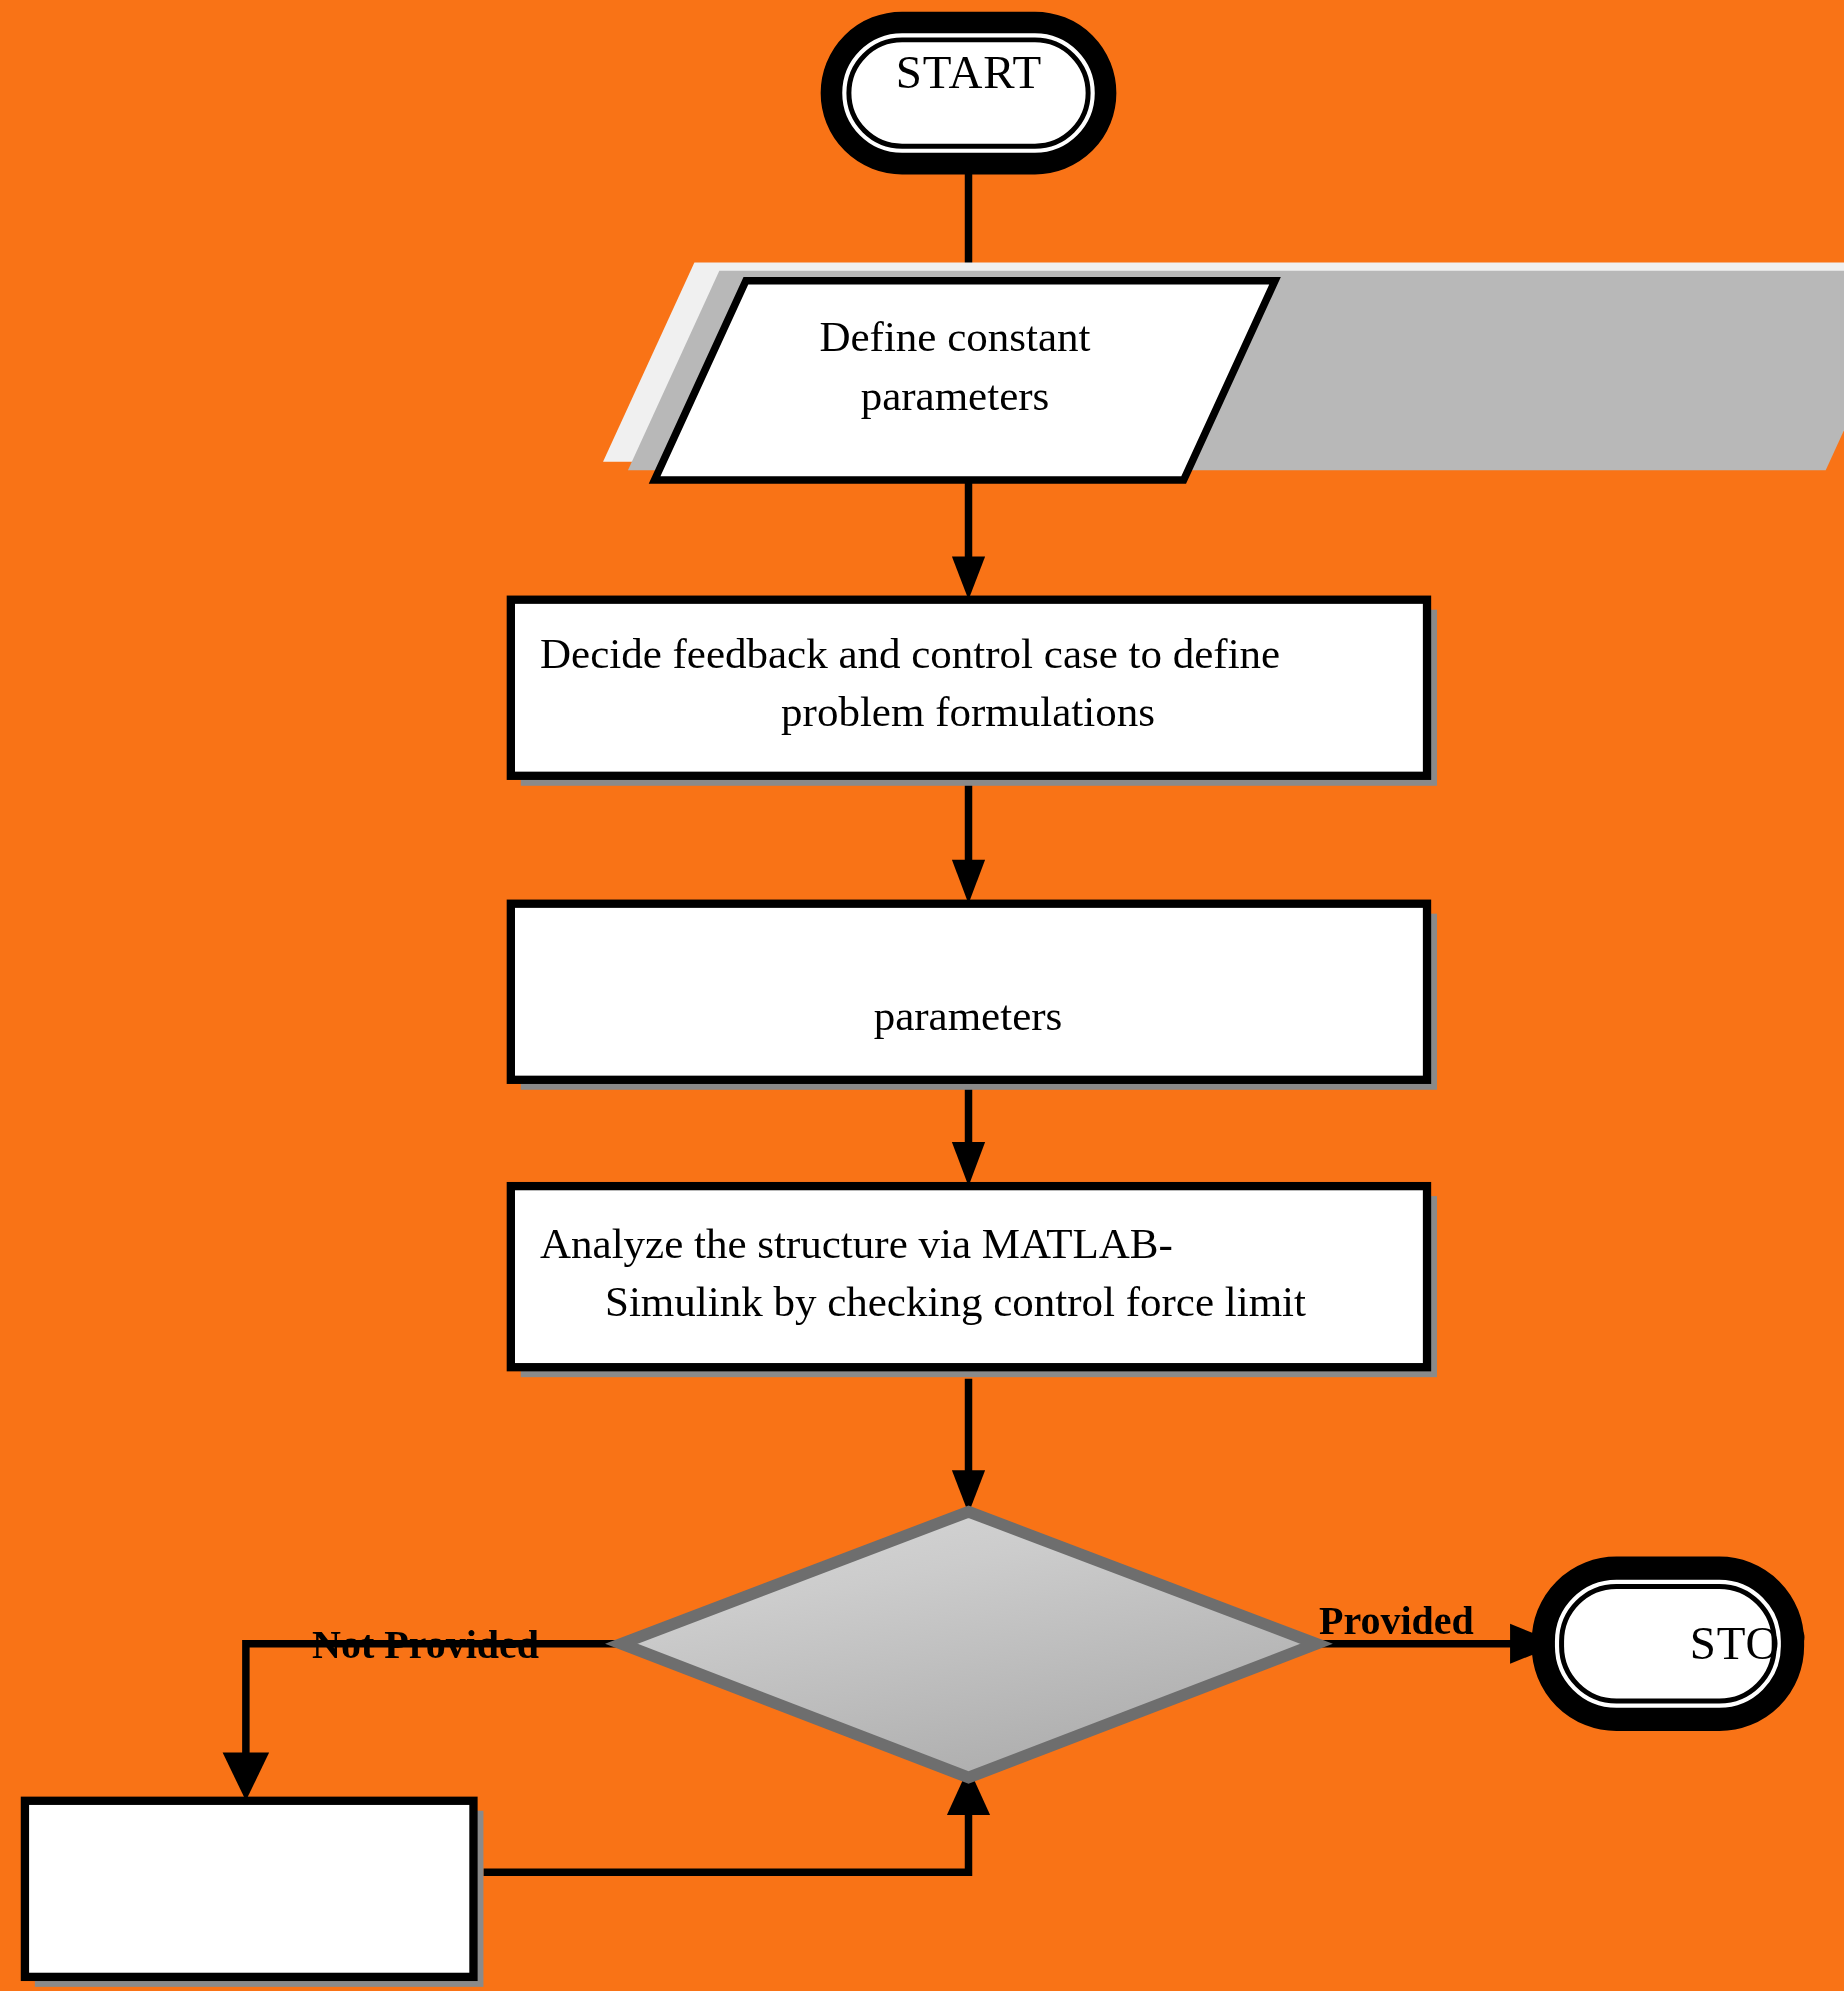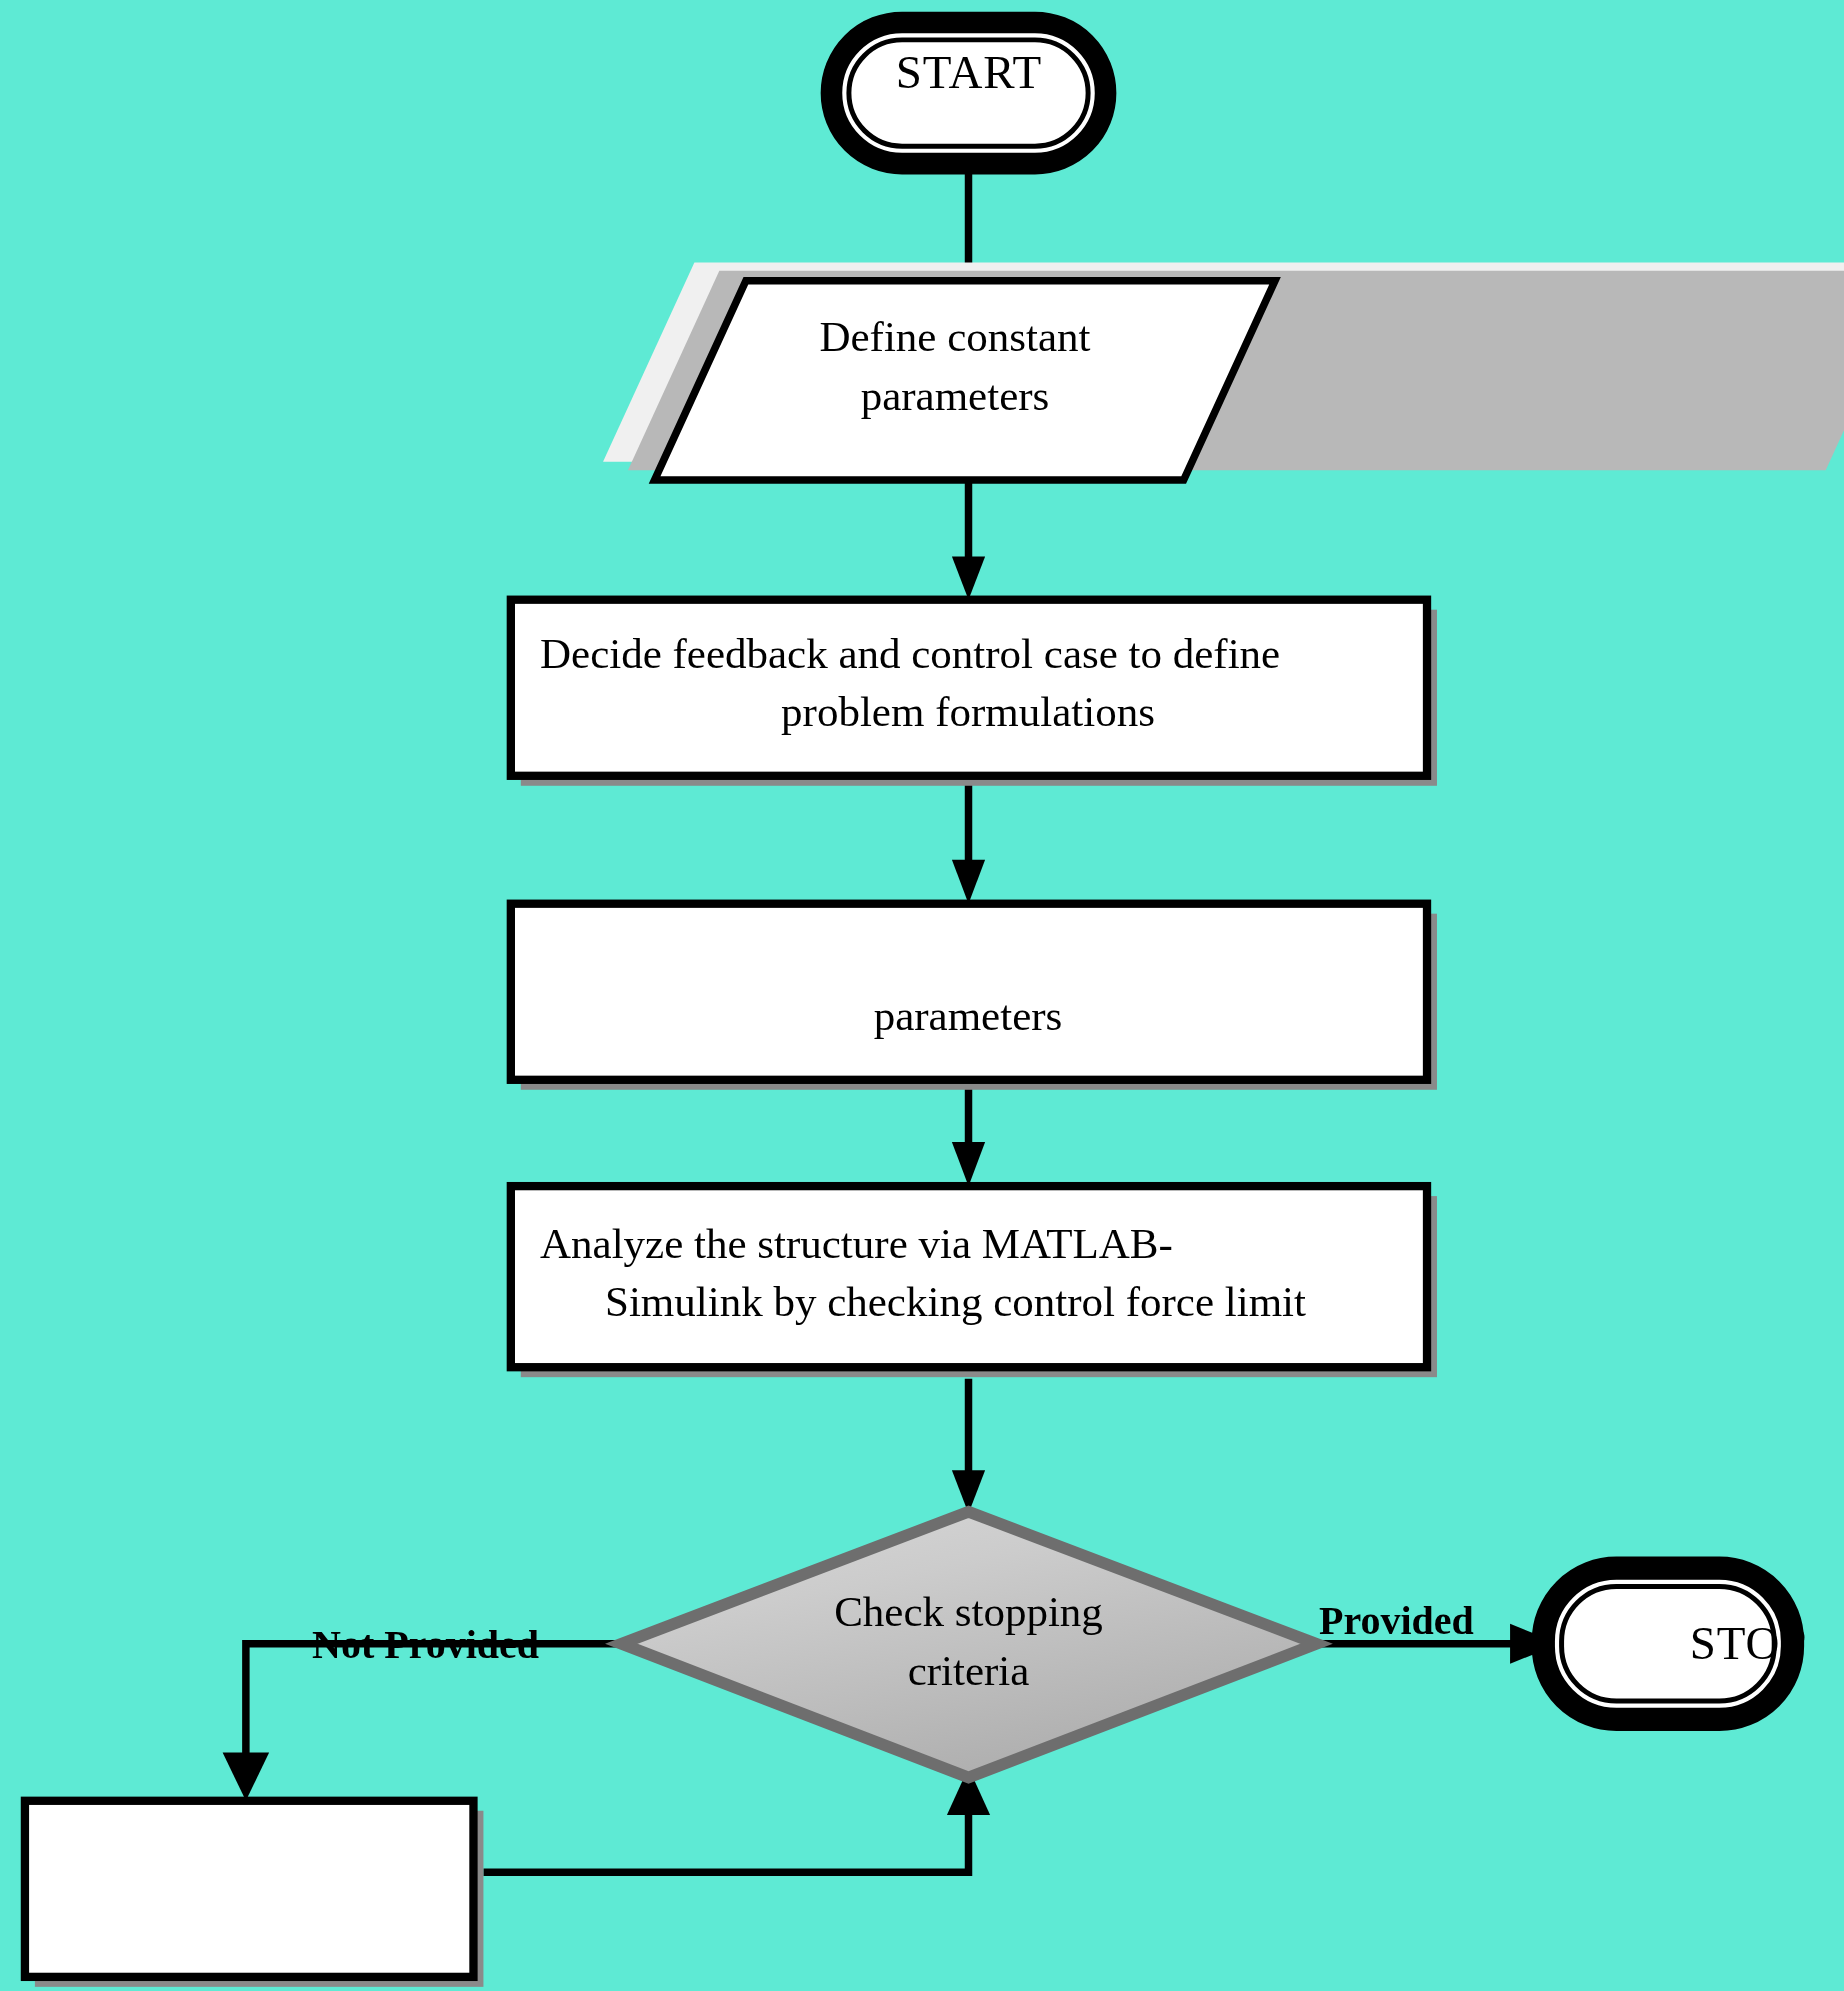"START" #canvas { background: #5eead4 -> #f97316 }
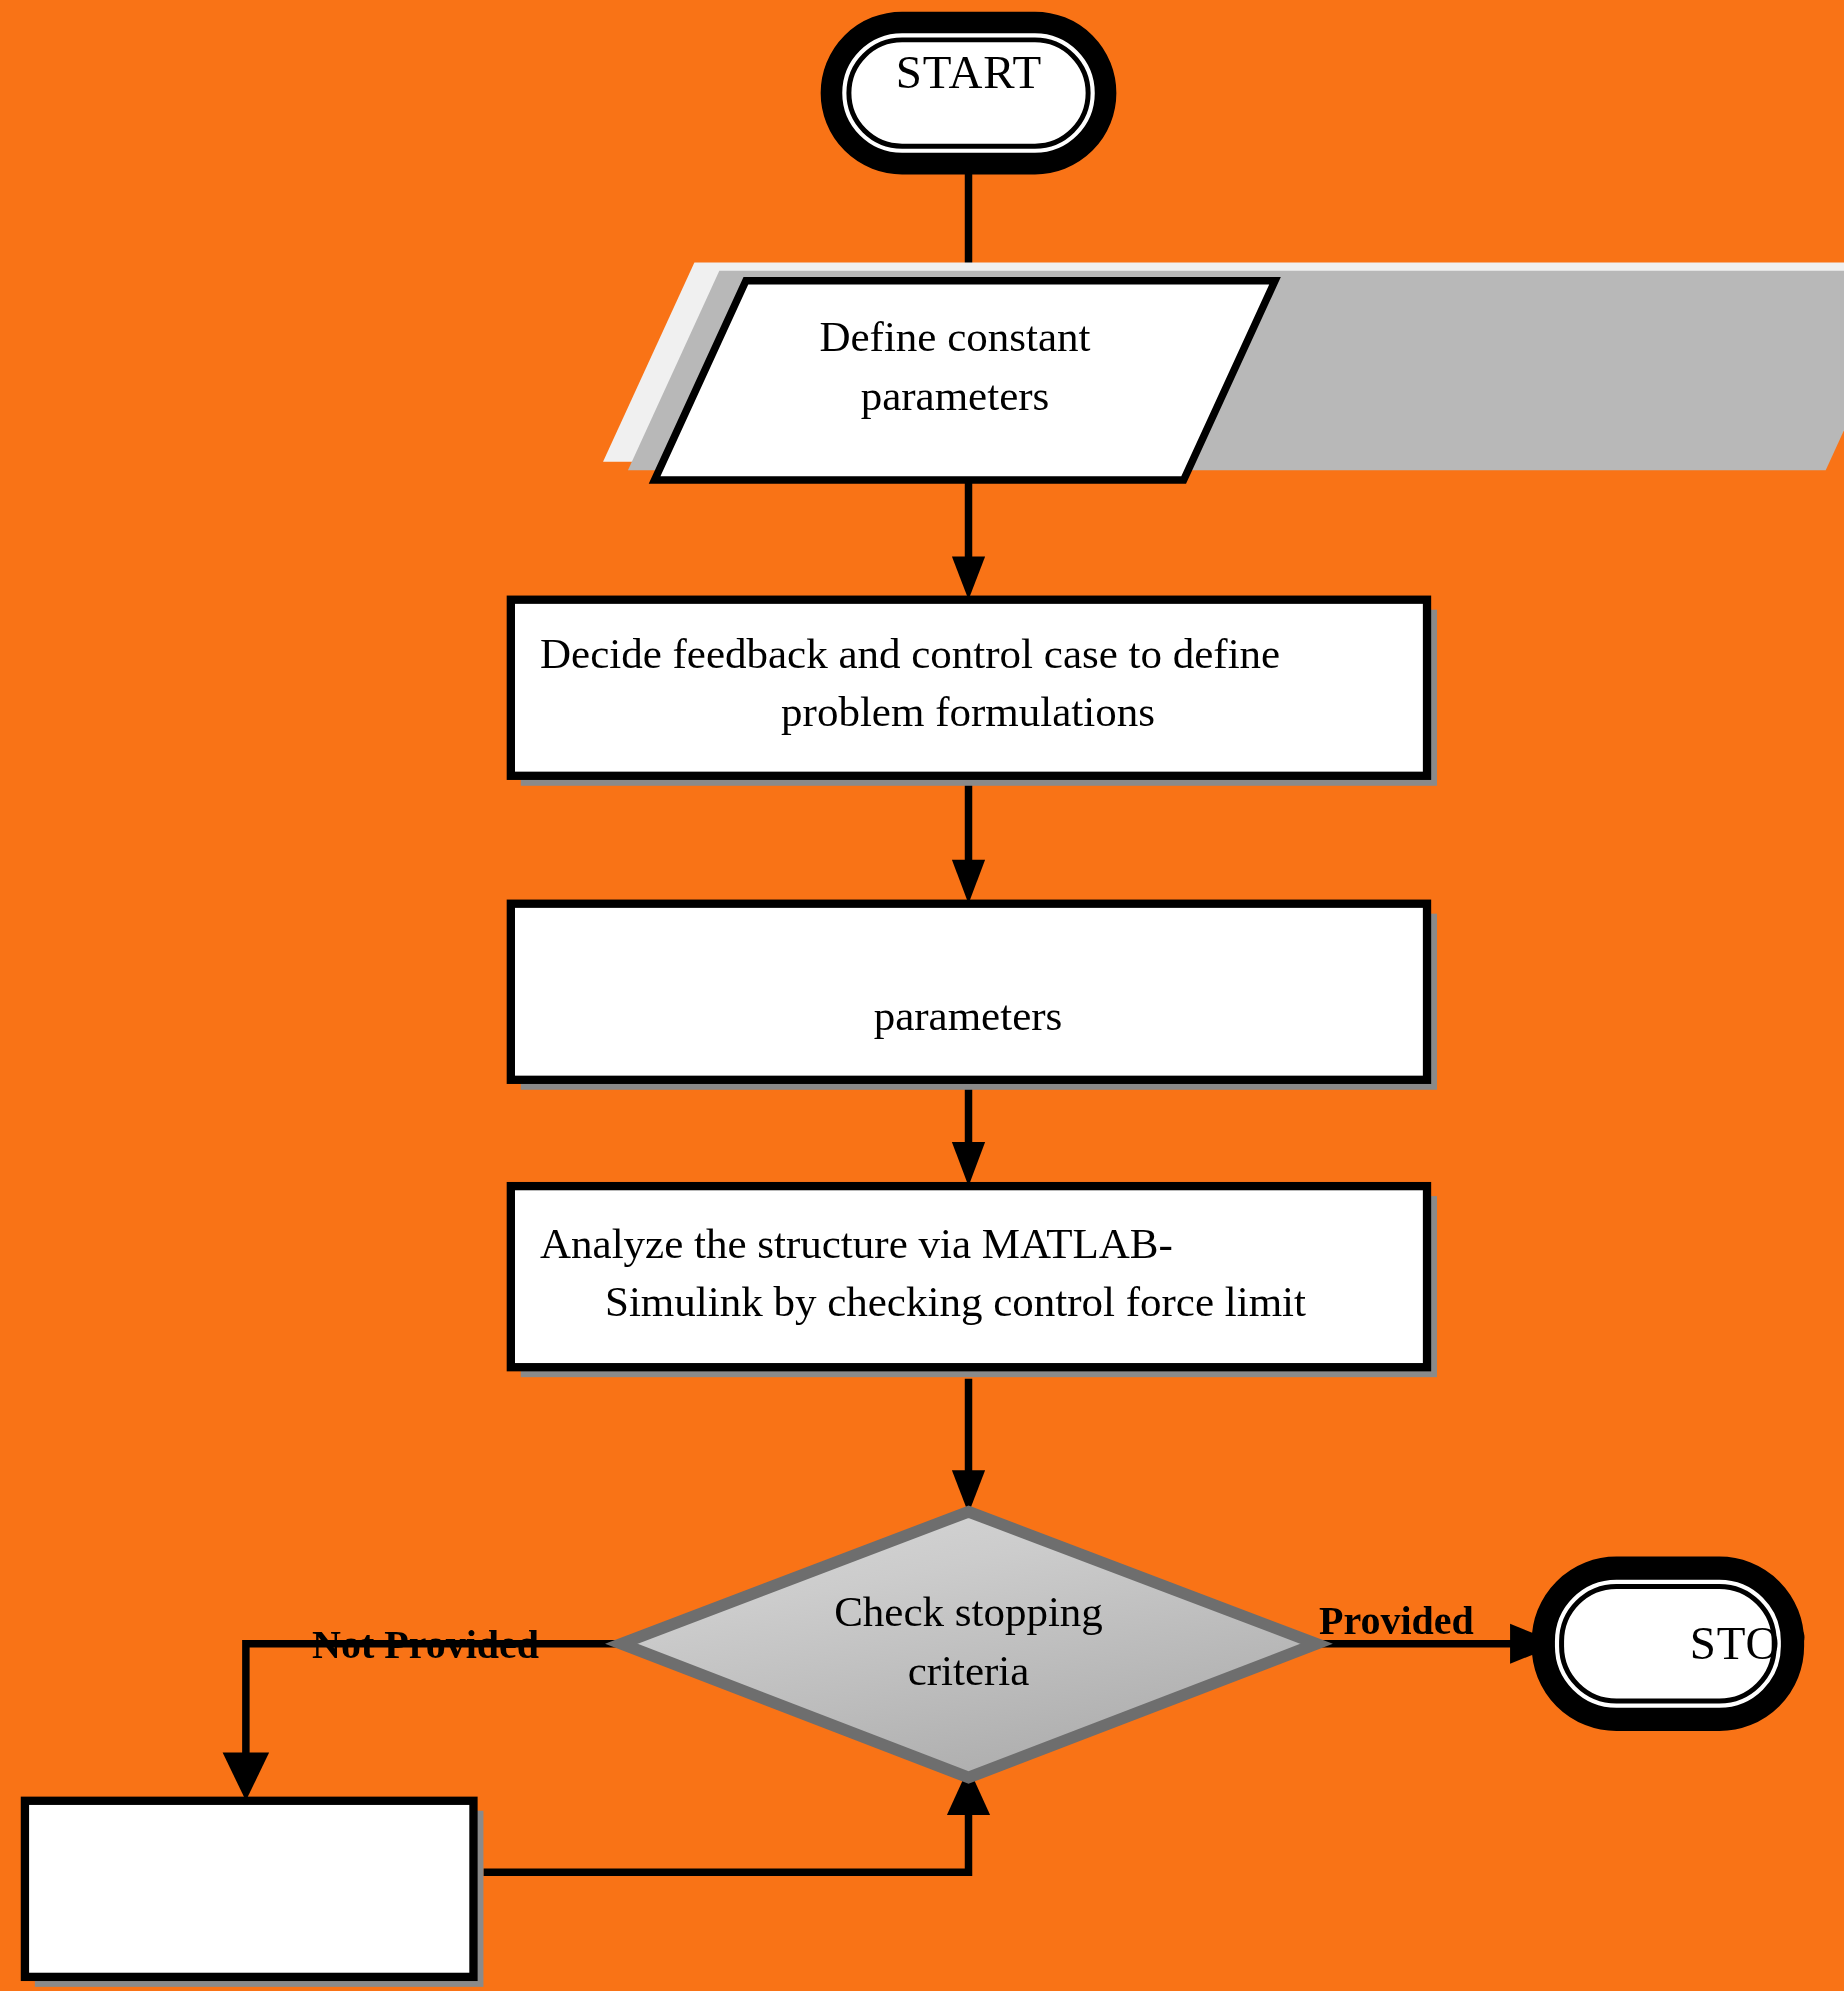"Check stopping" div.node-label { html: <div> <span>Check stopping</span><br> <span>criteria</span> </div> -> none }
